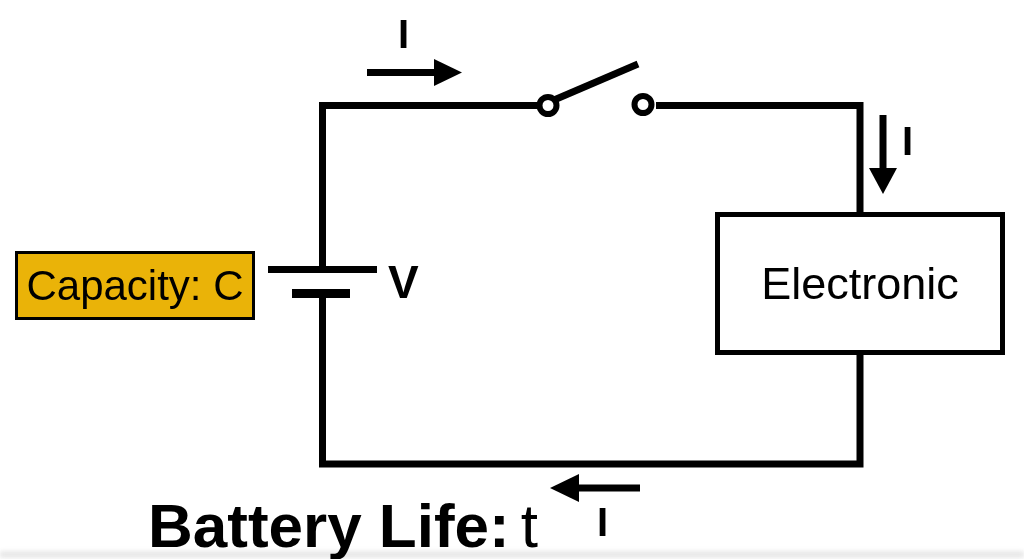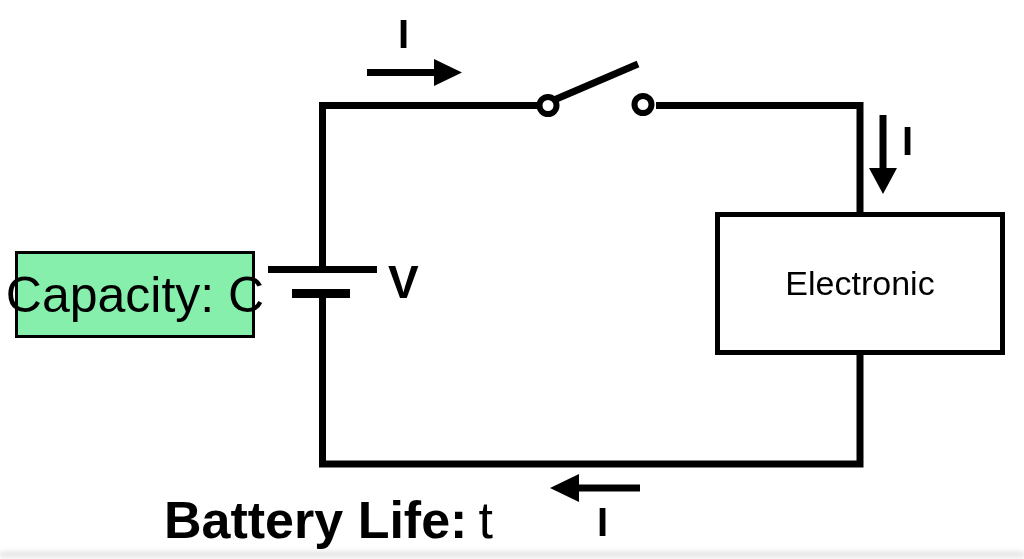"Capacity: C" .capacity-box { background: #86efac -> #eab308; font-size: 50px -> 42px; height: 87px -> 69px }
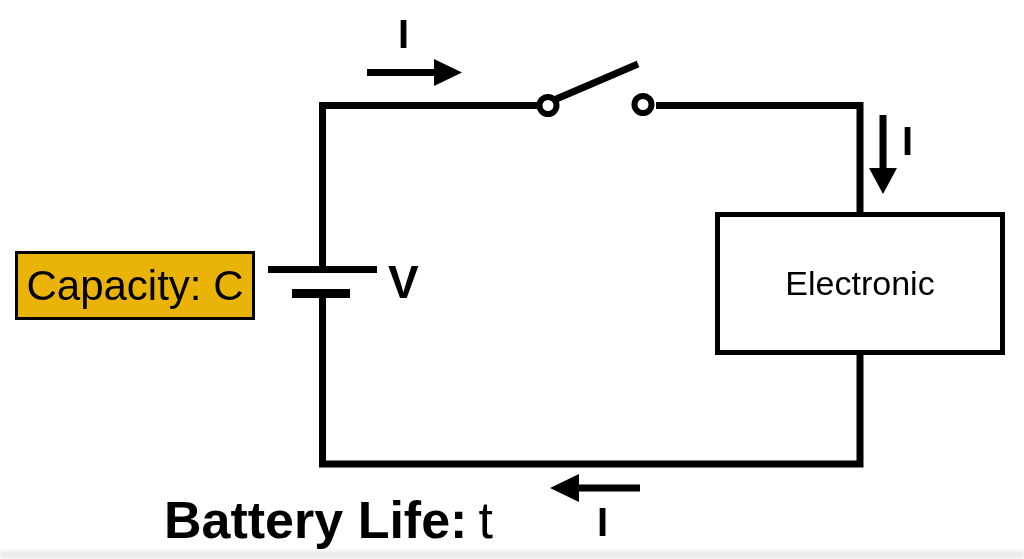"Electronic" .load-box { font-size: 34px -> 45px }
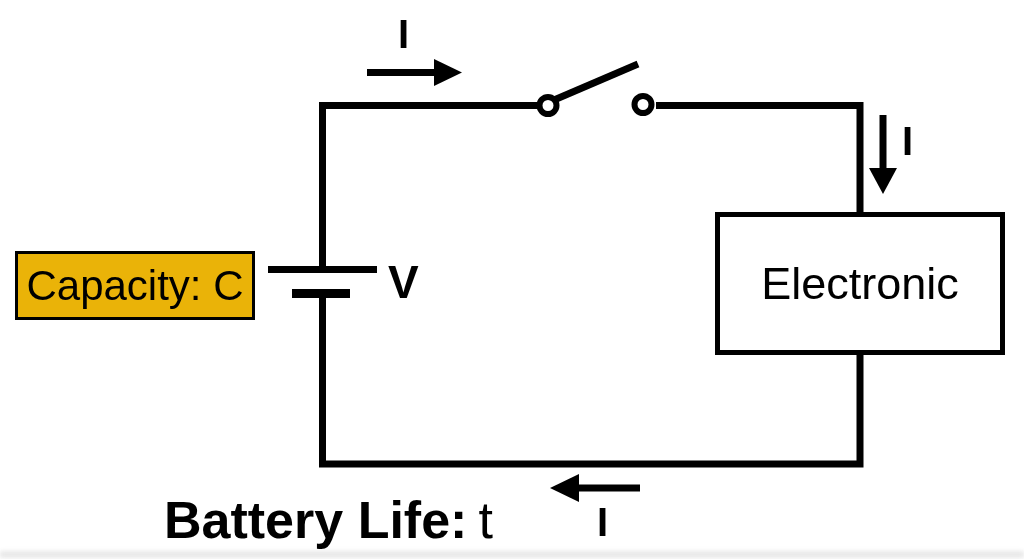"Battery Life: t" .battery-life { font-size: 52px -> 62px; left: 164px -> 148px }
